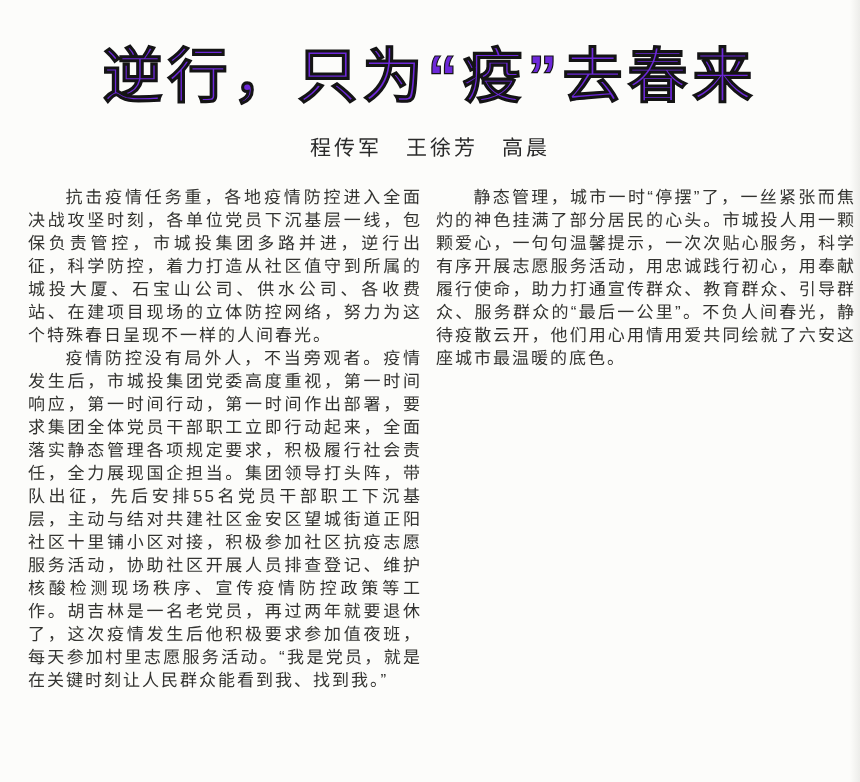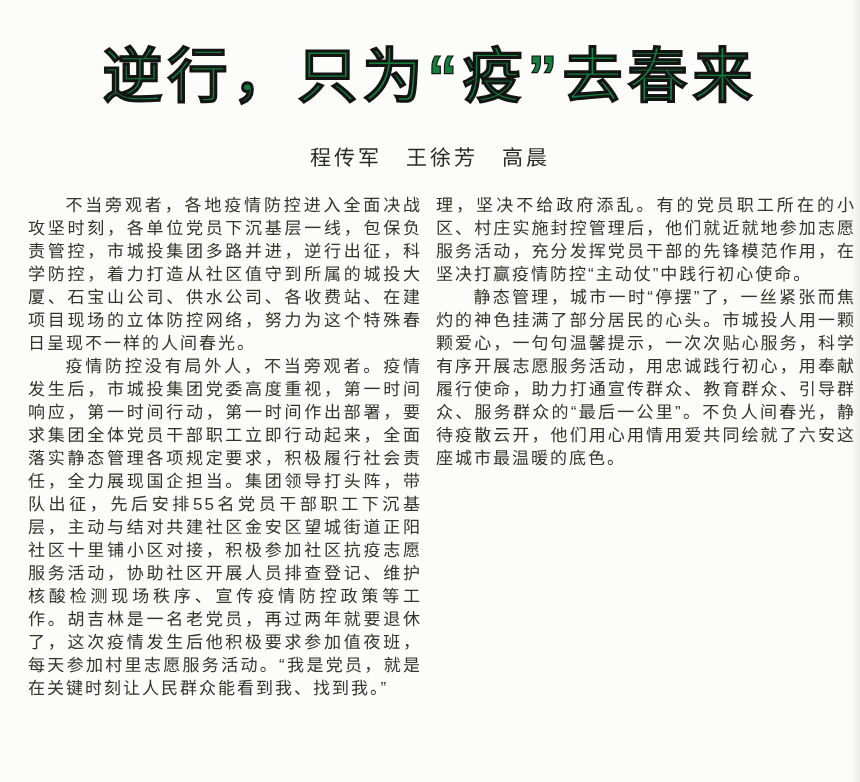"逆行，只为“疫”去春来" .headline { color: #15803d -> #6d28d9 }
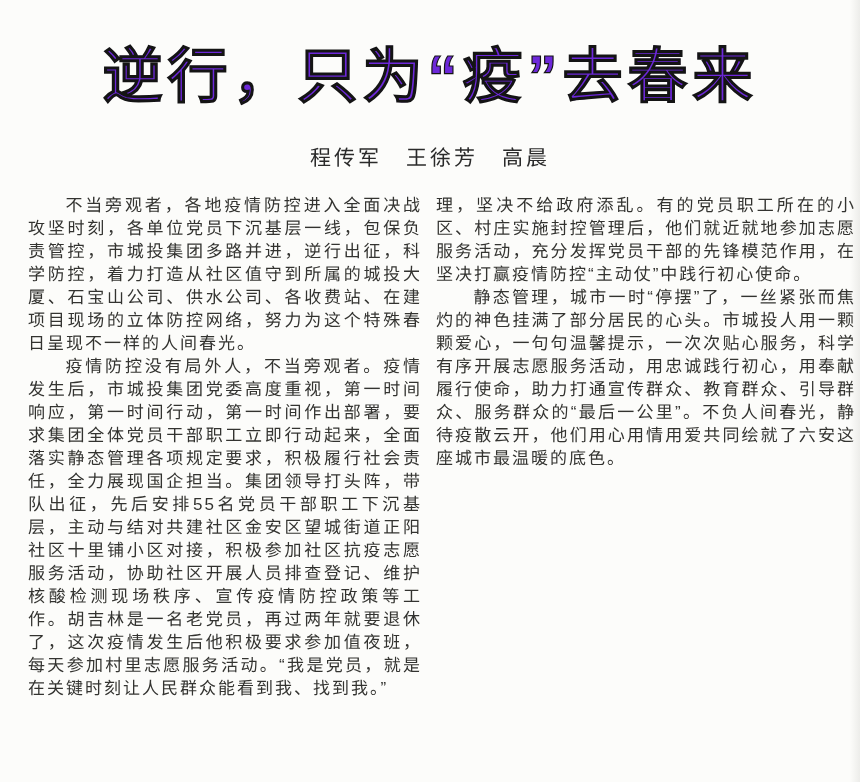"程传军 王徐芳 高晨" .byline { font-family: Liberation Serif, serif -> Liberation Mono, monospace; margin-top: 36px -> 28px }
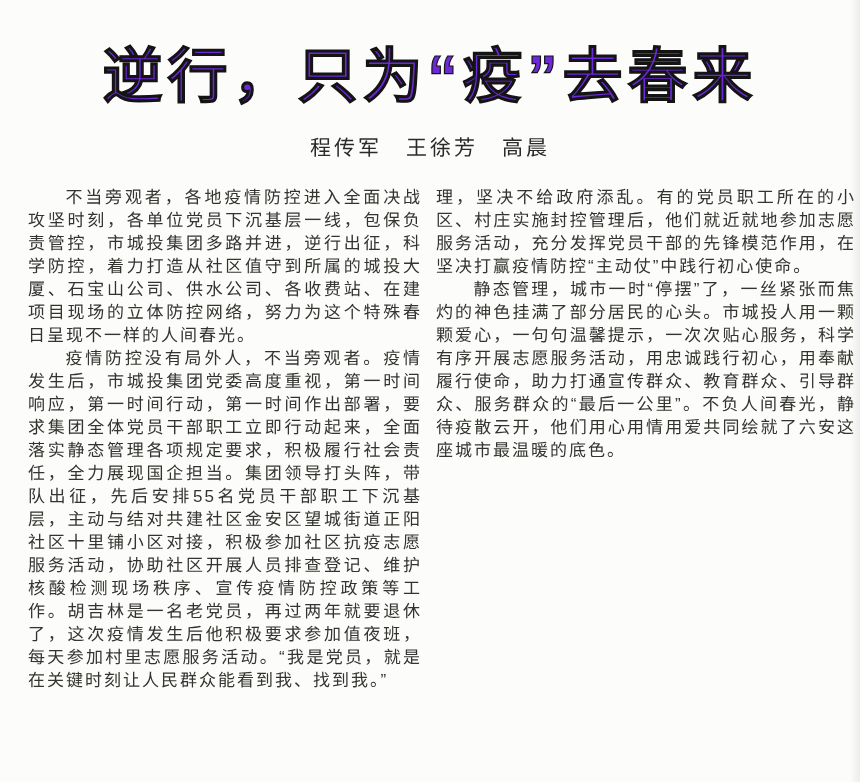"不当旁观者，各地疫情防控进入全面决战攻坚时刻，各单位党员下沉基层一线，包保负责管" p.indent { text: 不当旁观者 -> 抗击疫情任务重 }
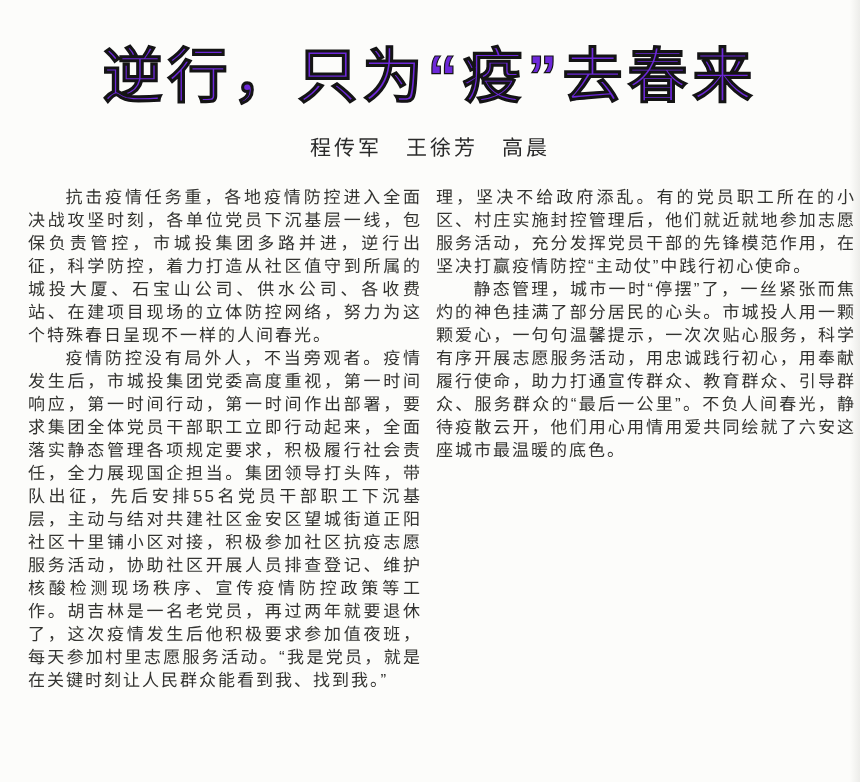"理，坚决不给政府添乱。有的党员职工所在的小区、村庄实施封控管理后，他们就近就地参" p { html: <p>理，坚决不给政府添乱。有的党员职工所在的小区、村庄实施封控管理后，他们就近就地参加志愿服务活动，充分发挥党员干部的先锋模范作用，在坚决打赢疫情防控“主动仗”中践行初心使命。</p> -> none }
